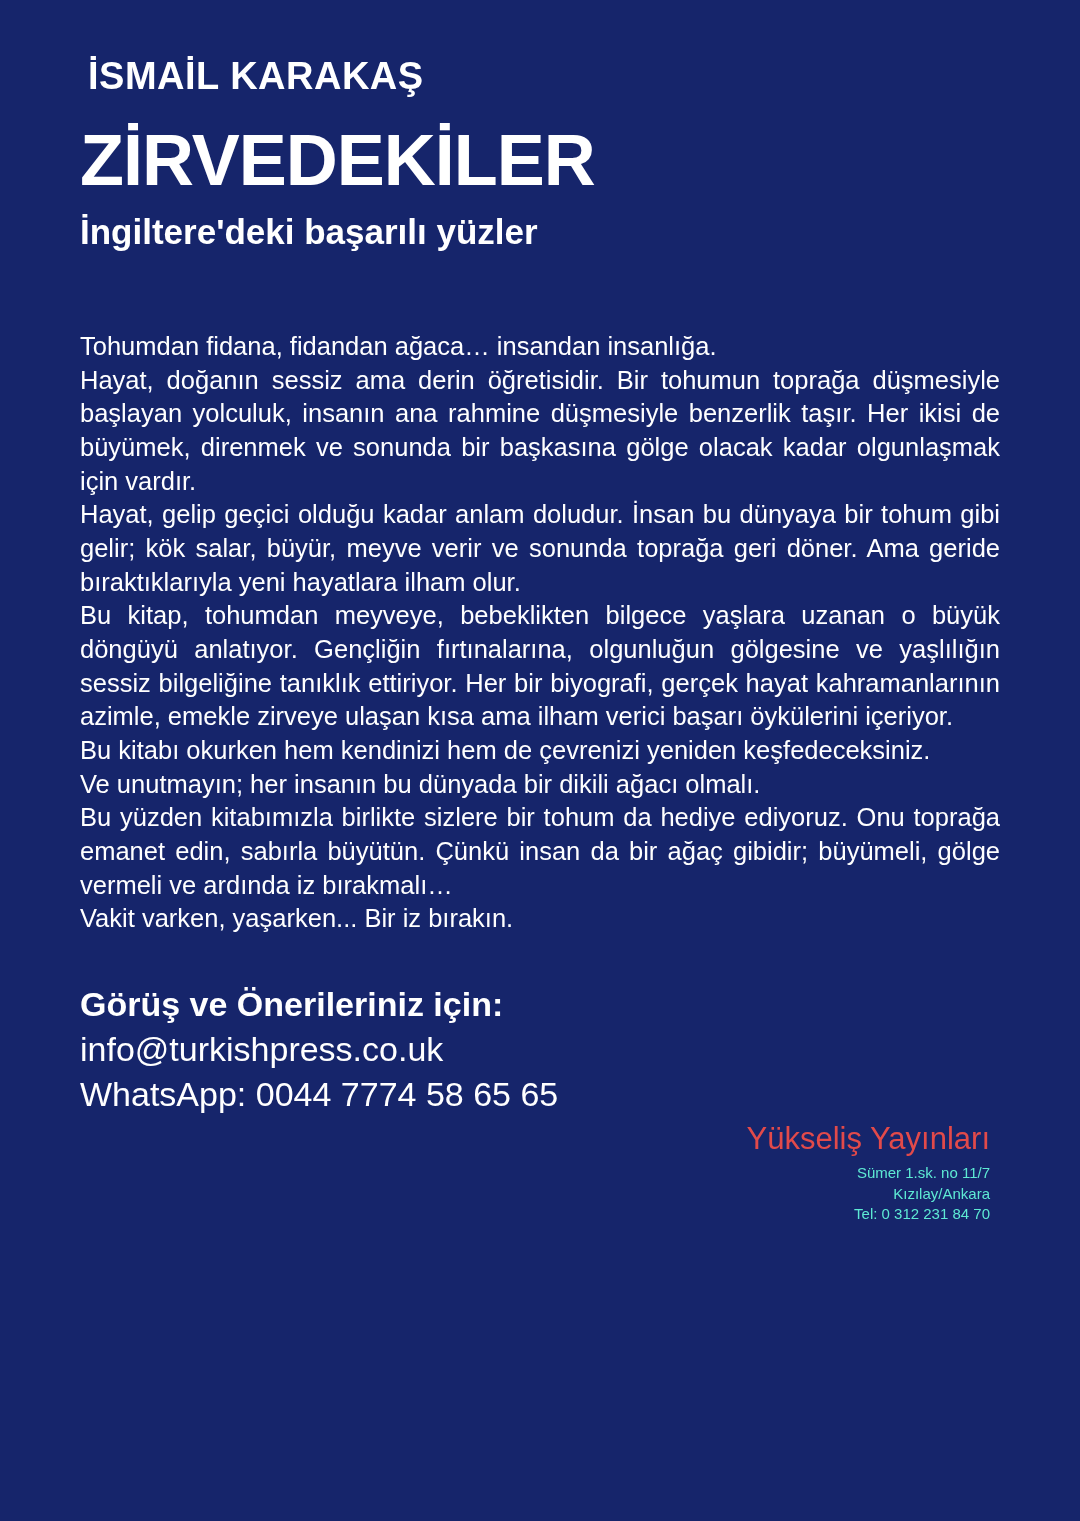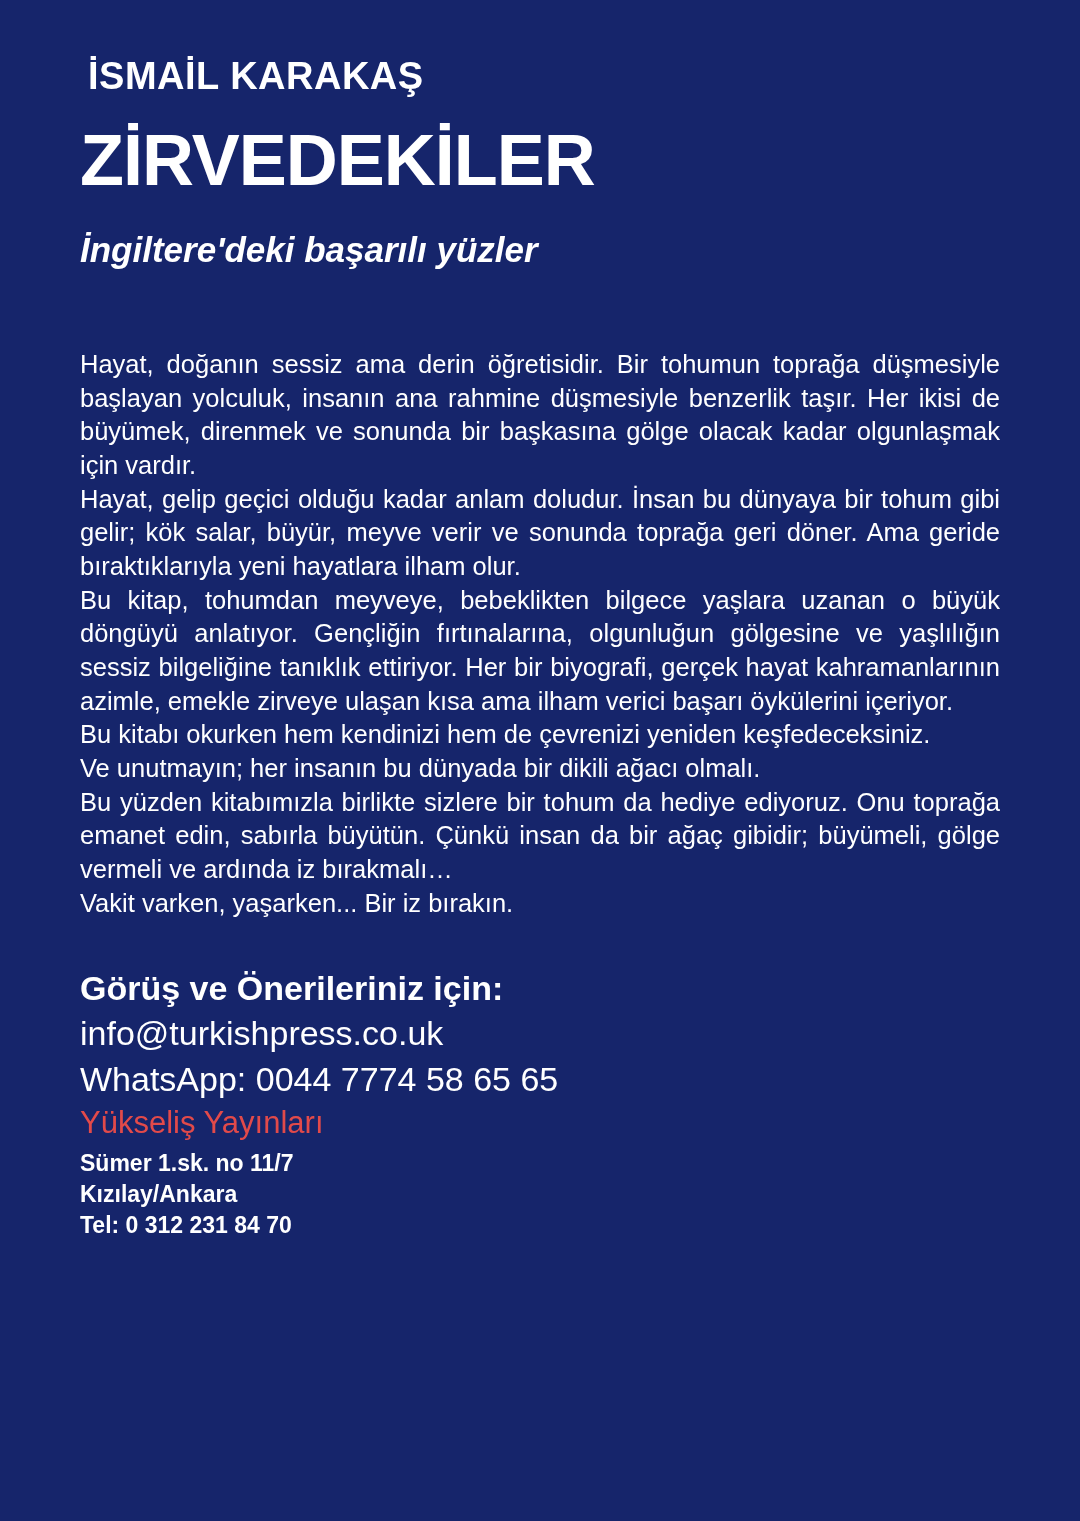"ZİRVEDEKİLER" .title { margin: 26px 0 18px 0 -> 26px 0 0 0 }
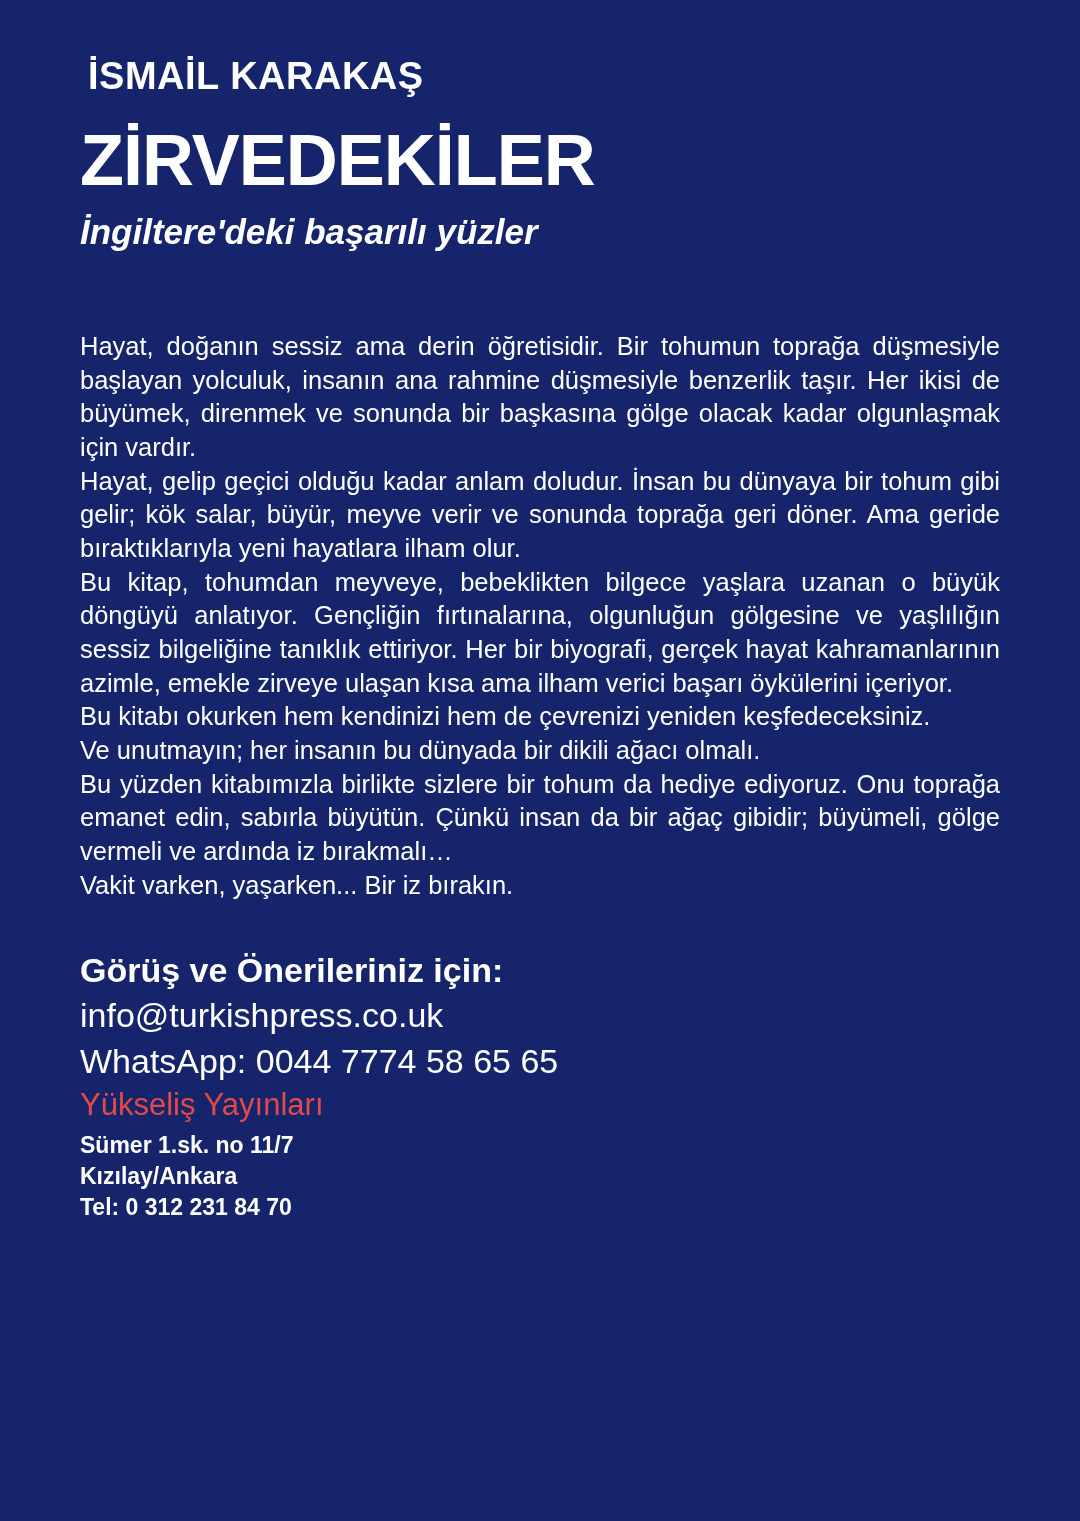"İngiltere'deki başarılı yüzler" .subtitle { font-style: italic -> none }
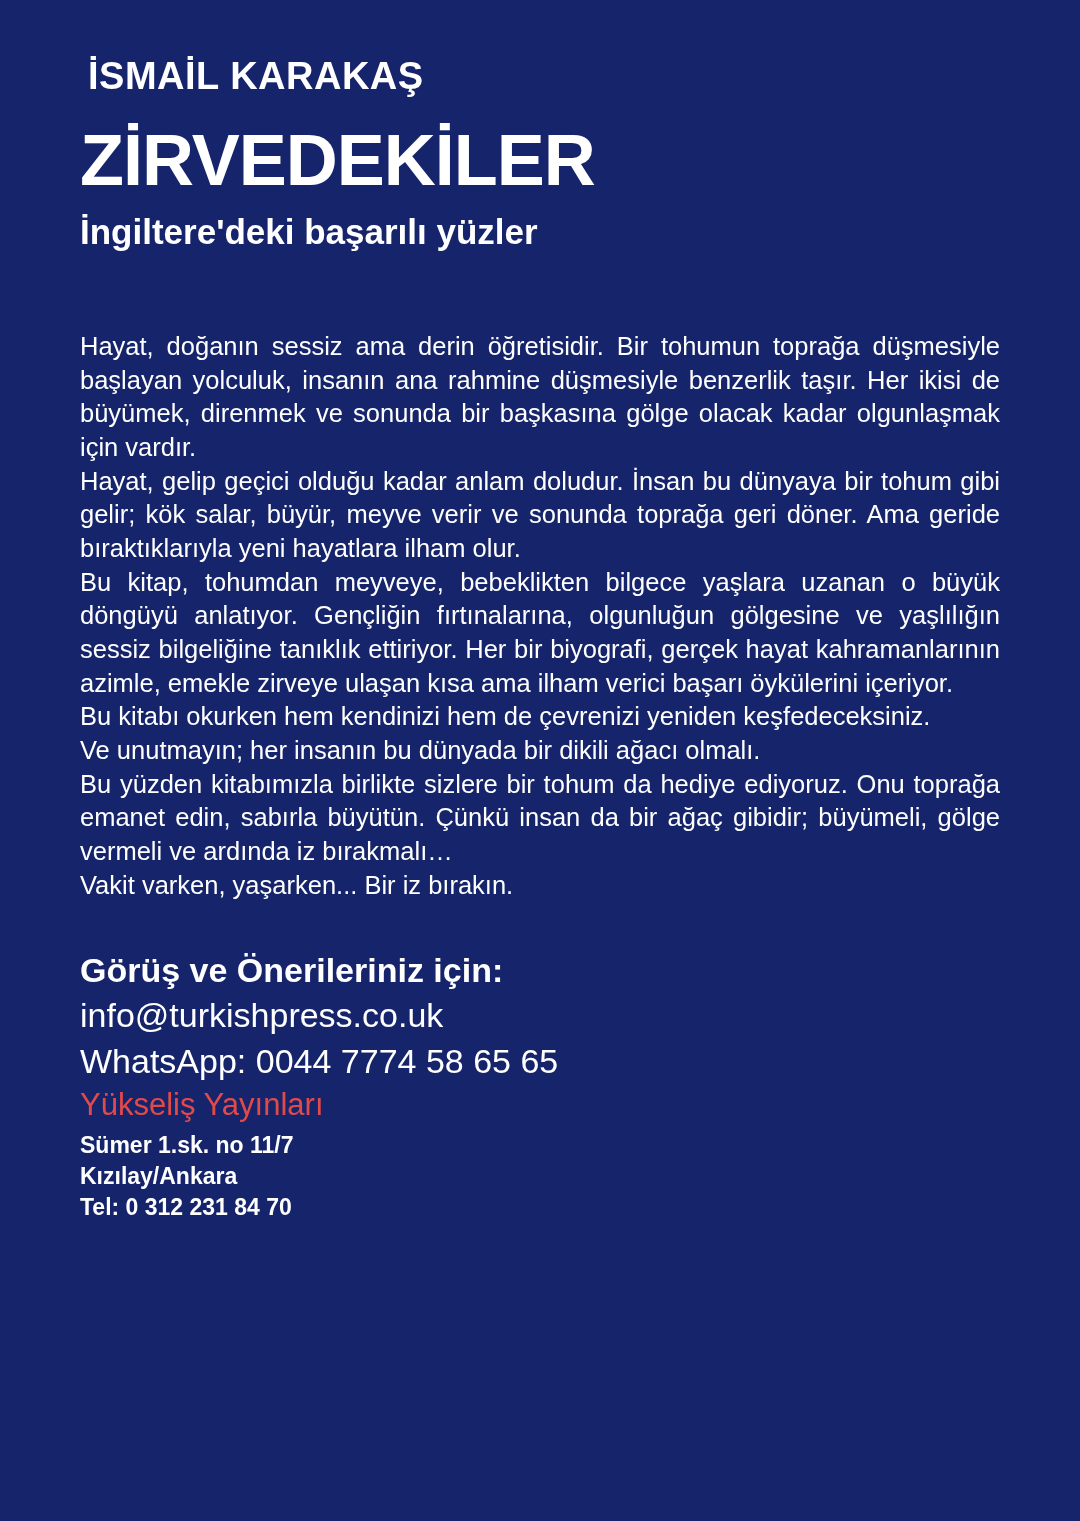"Tohumdan fidana, fidandan ağaca…" p { html: none -> <p>Tohumdan fidana, fidandan ağaca… insandan insanlığa.</p> }
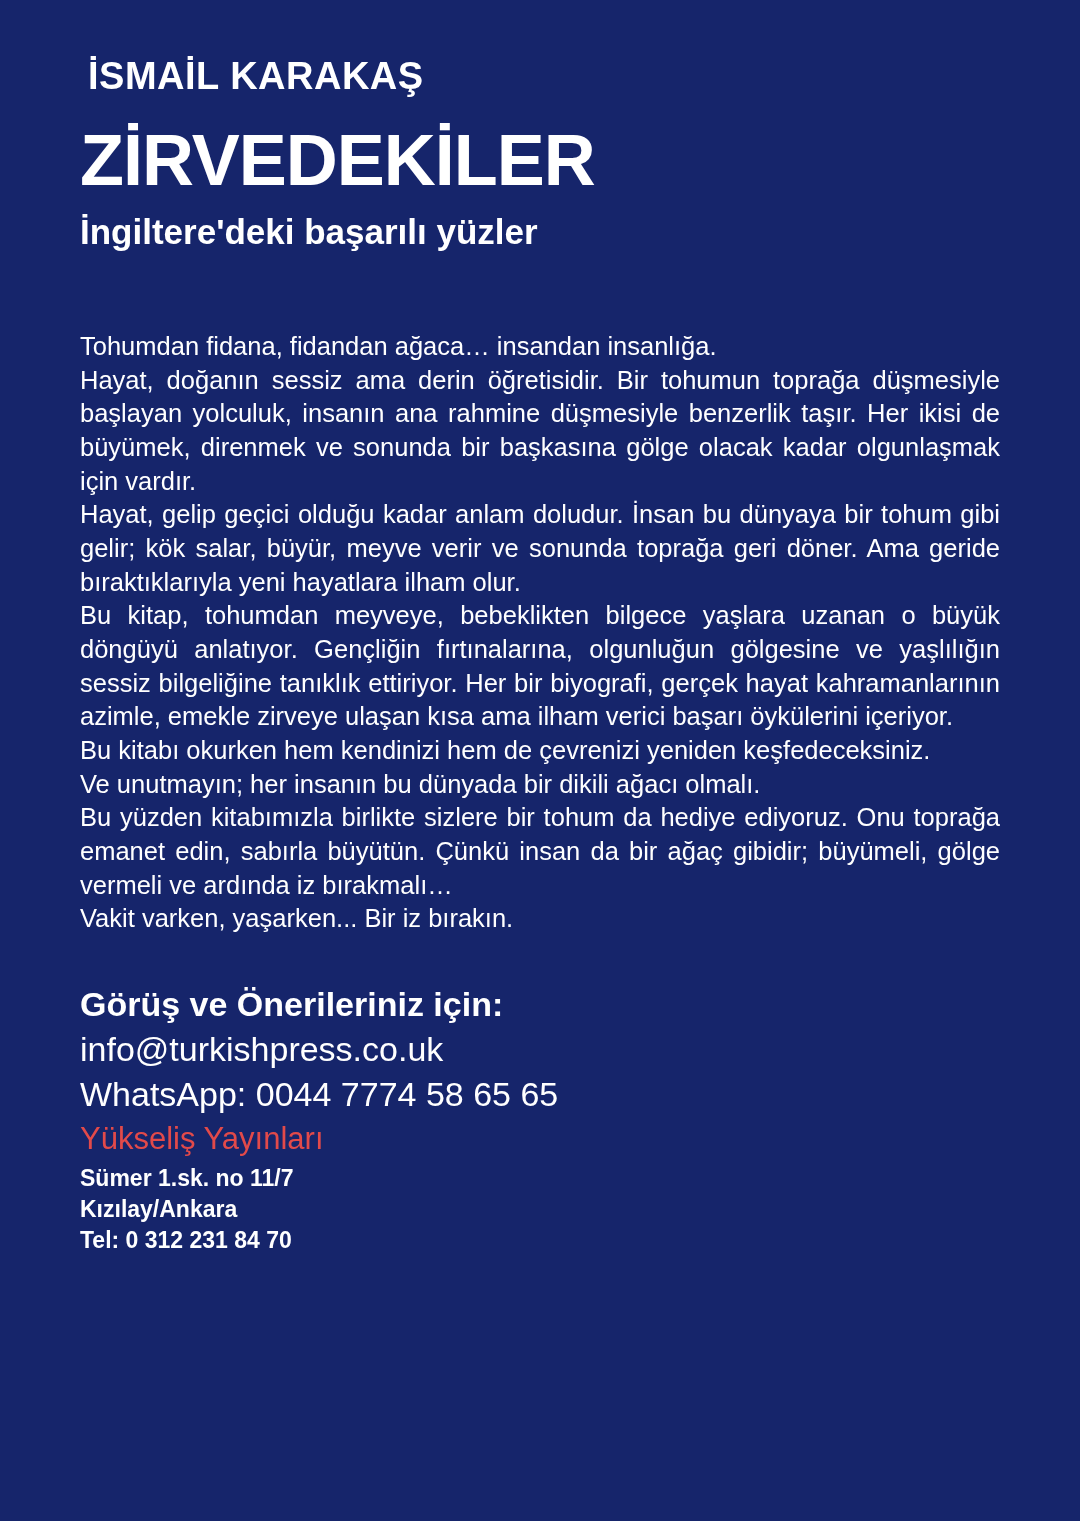"Yükseliş Yayınları" .publisher { text-align: left -> right }
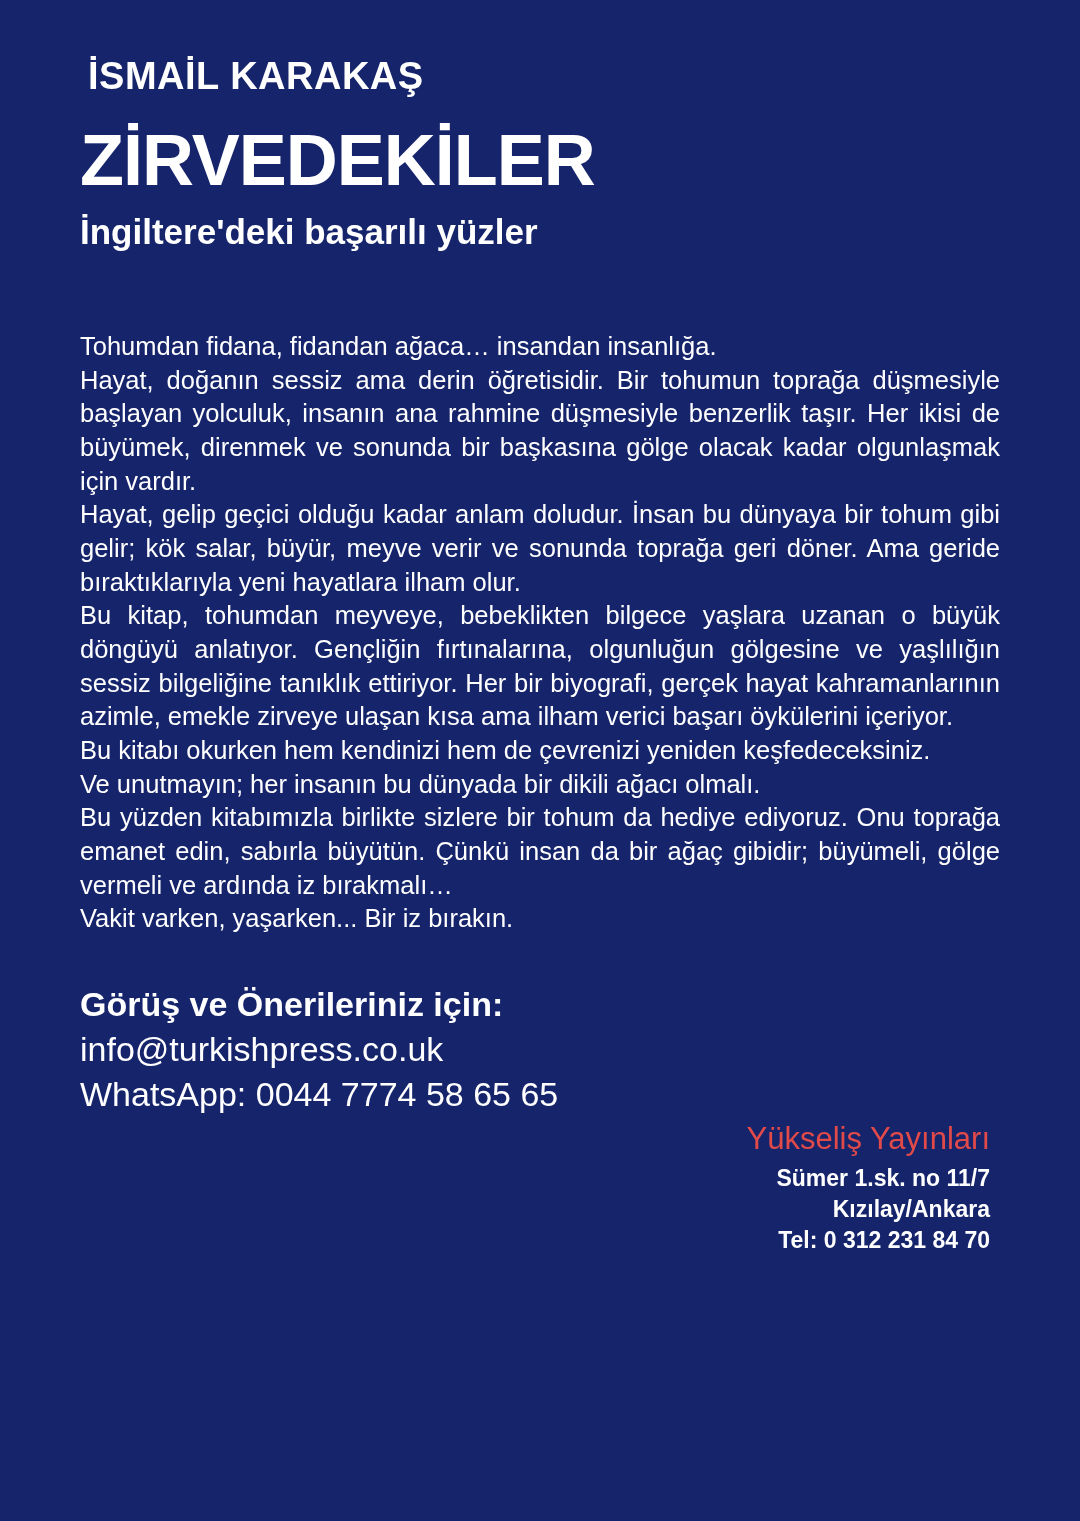"Sümer 1.sk. no 11/7" .publisher .pub-line { color: #ffffff -> #5eead4; font-size: 23px -> 15px; font-weight: bold -> none }
